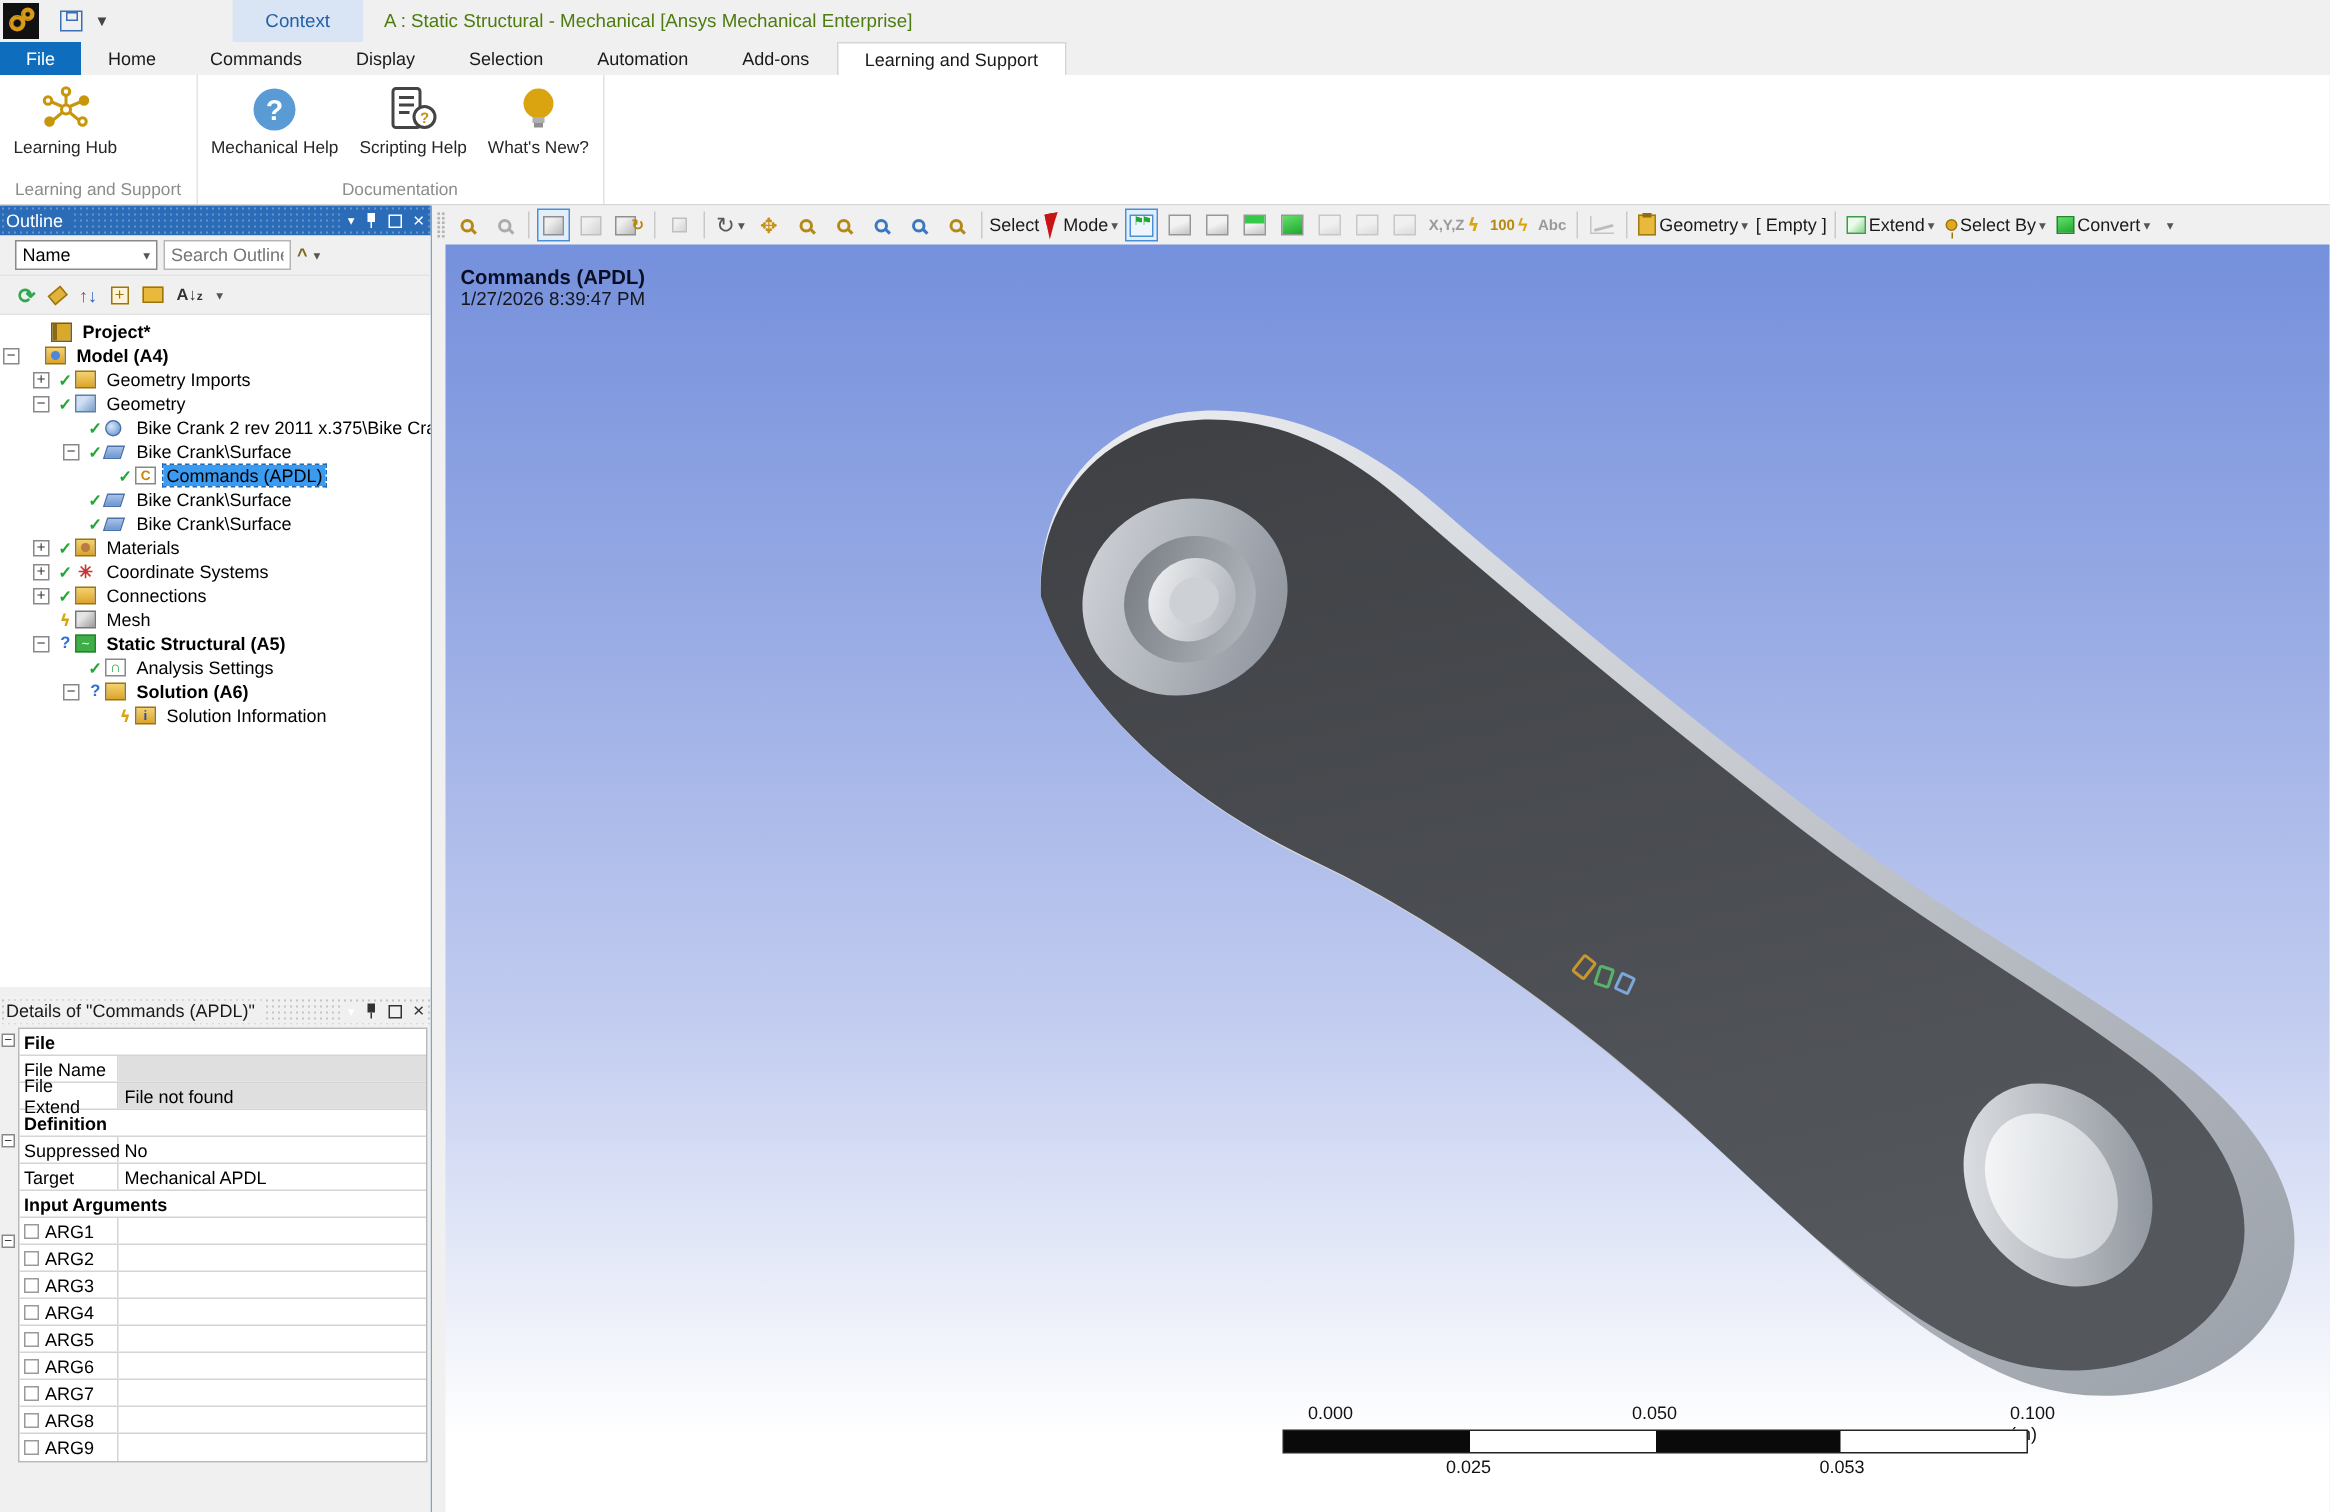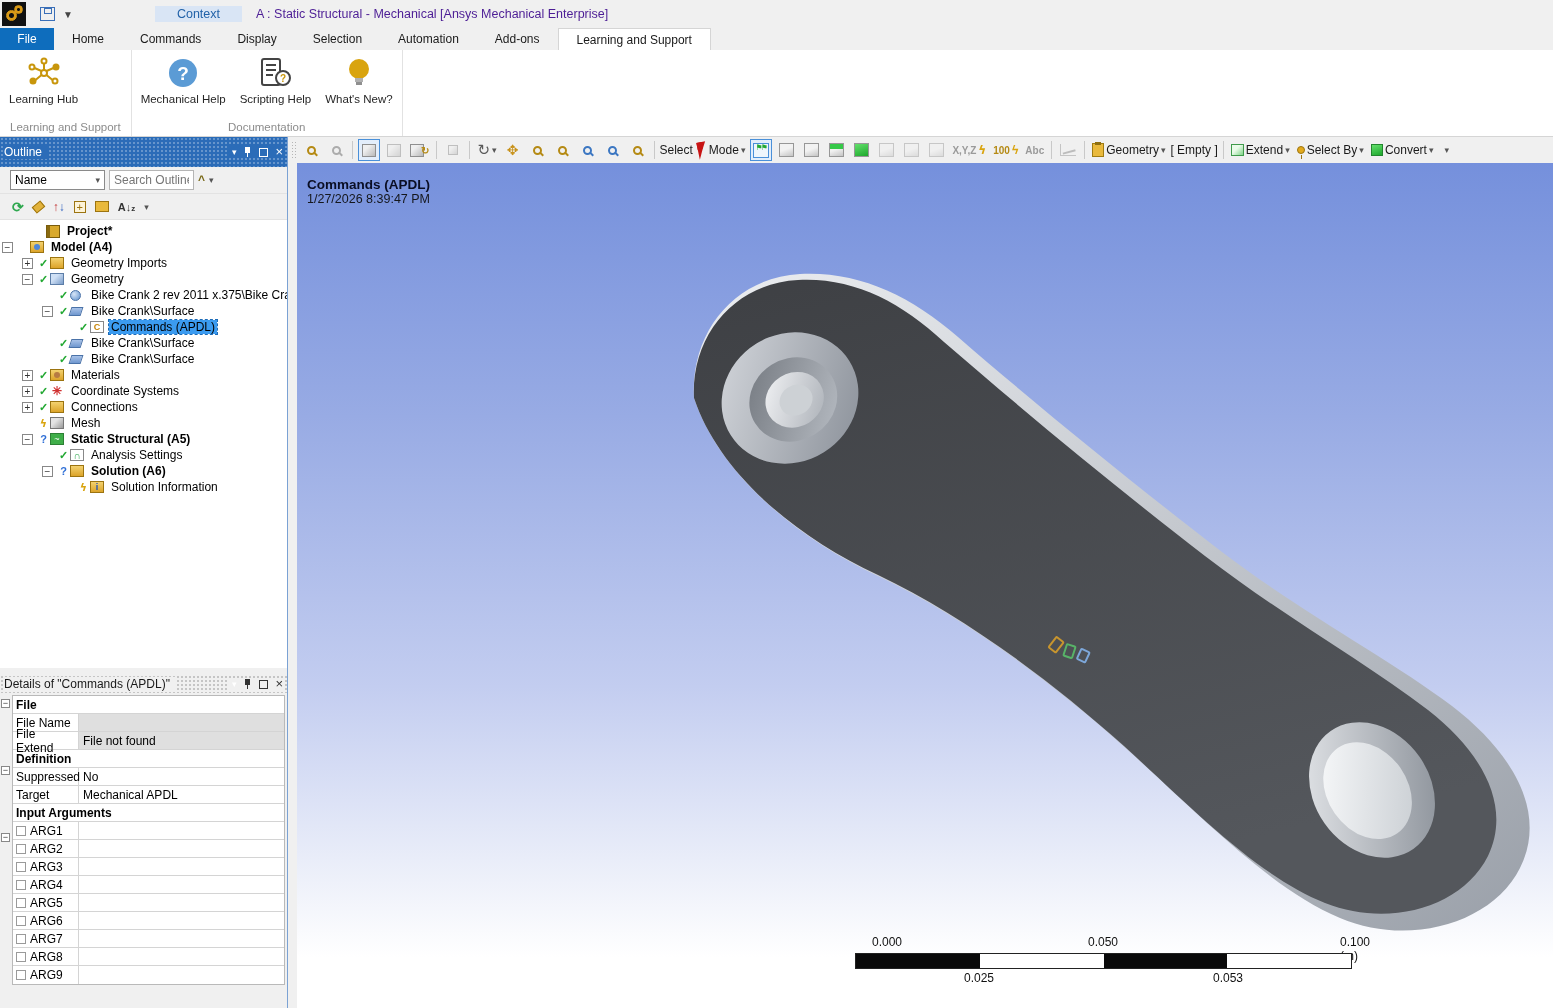"Context" .context-tab { height: 16px -> 28px }
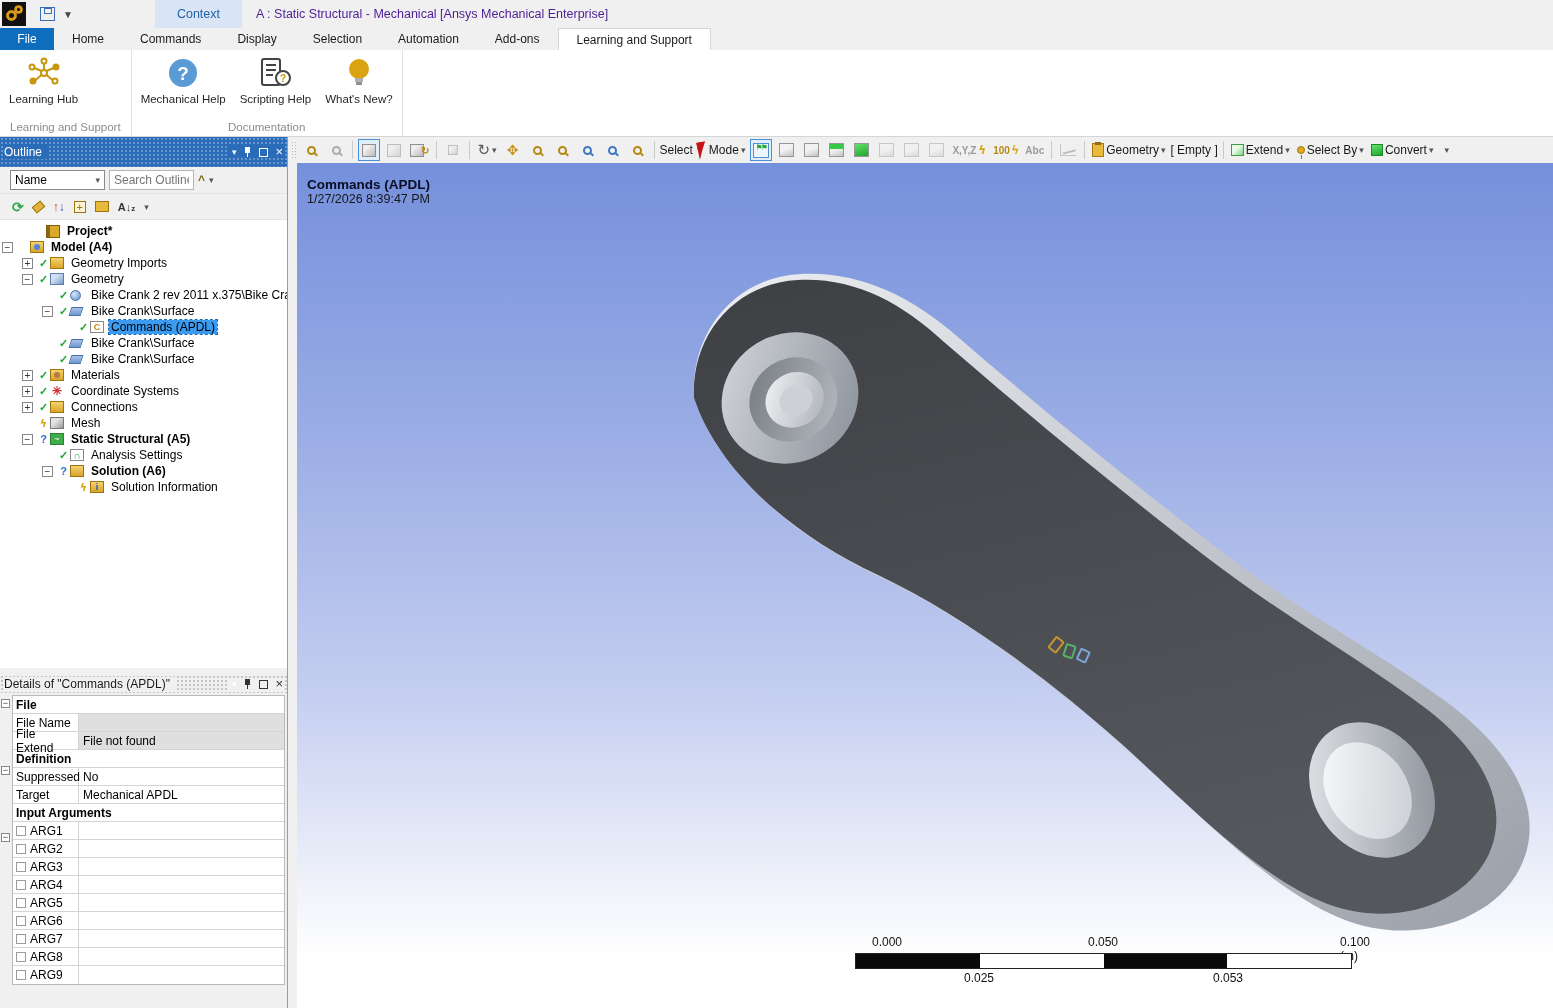"A : Static Structural -" .win-title { color: #4c1d95 -> #4d7c0f }
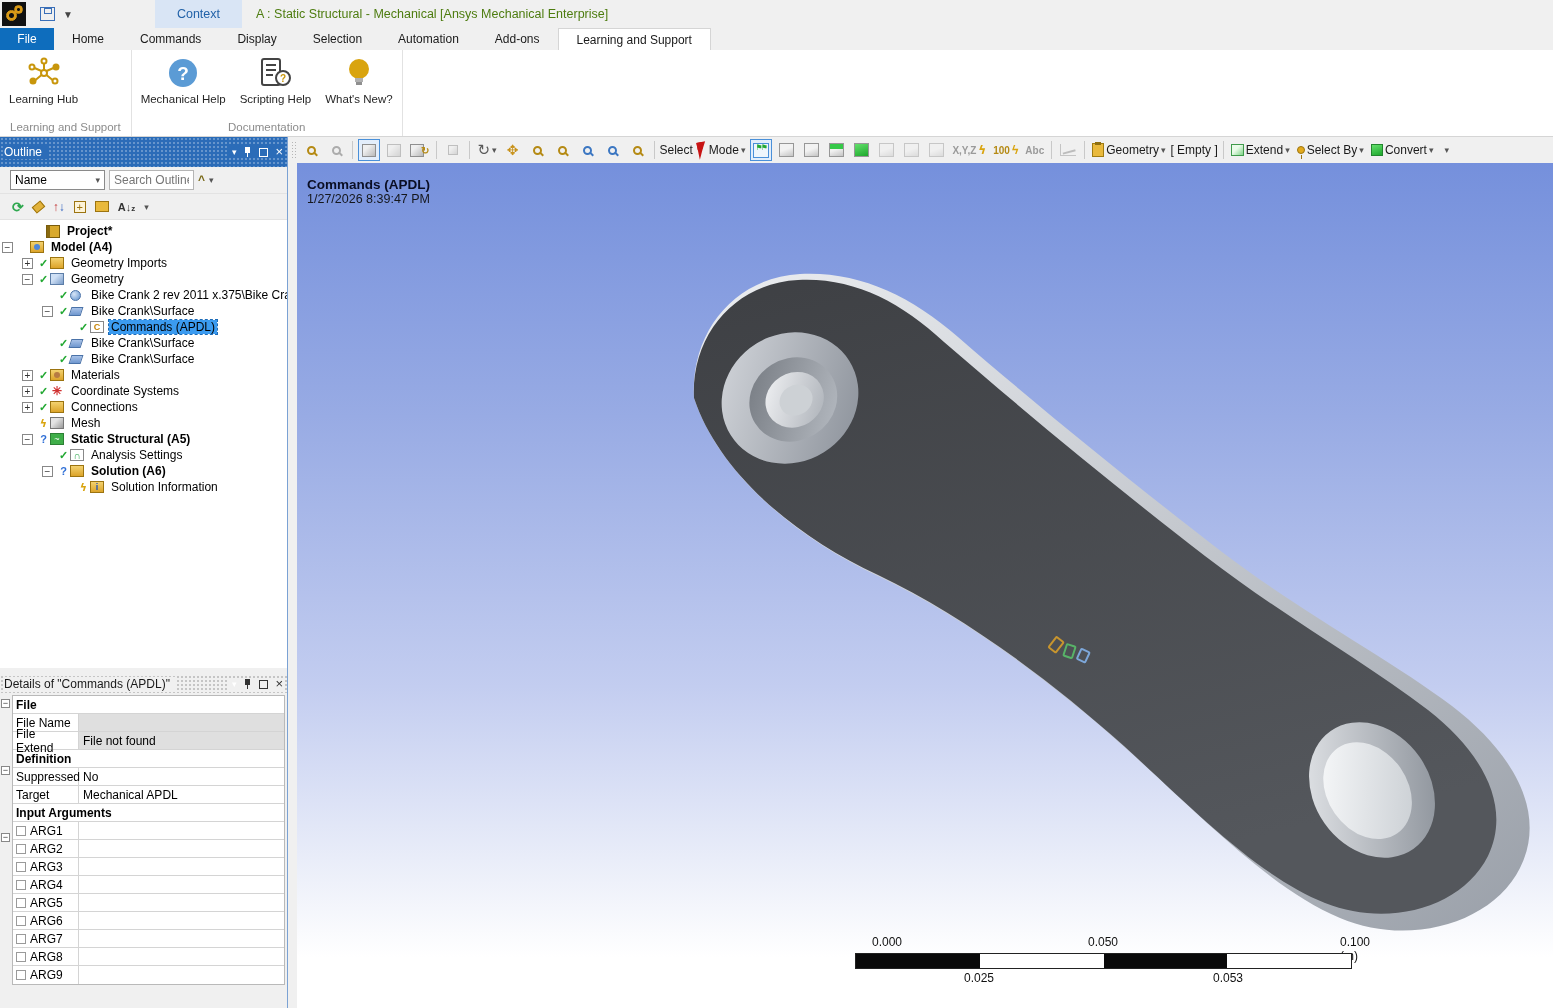"Outline" .panel-header { height: 30px -> 20px }
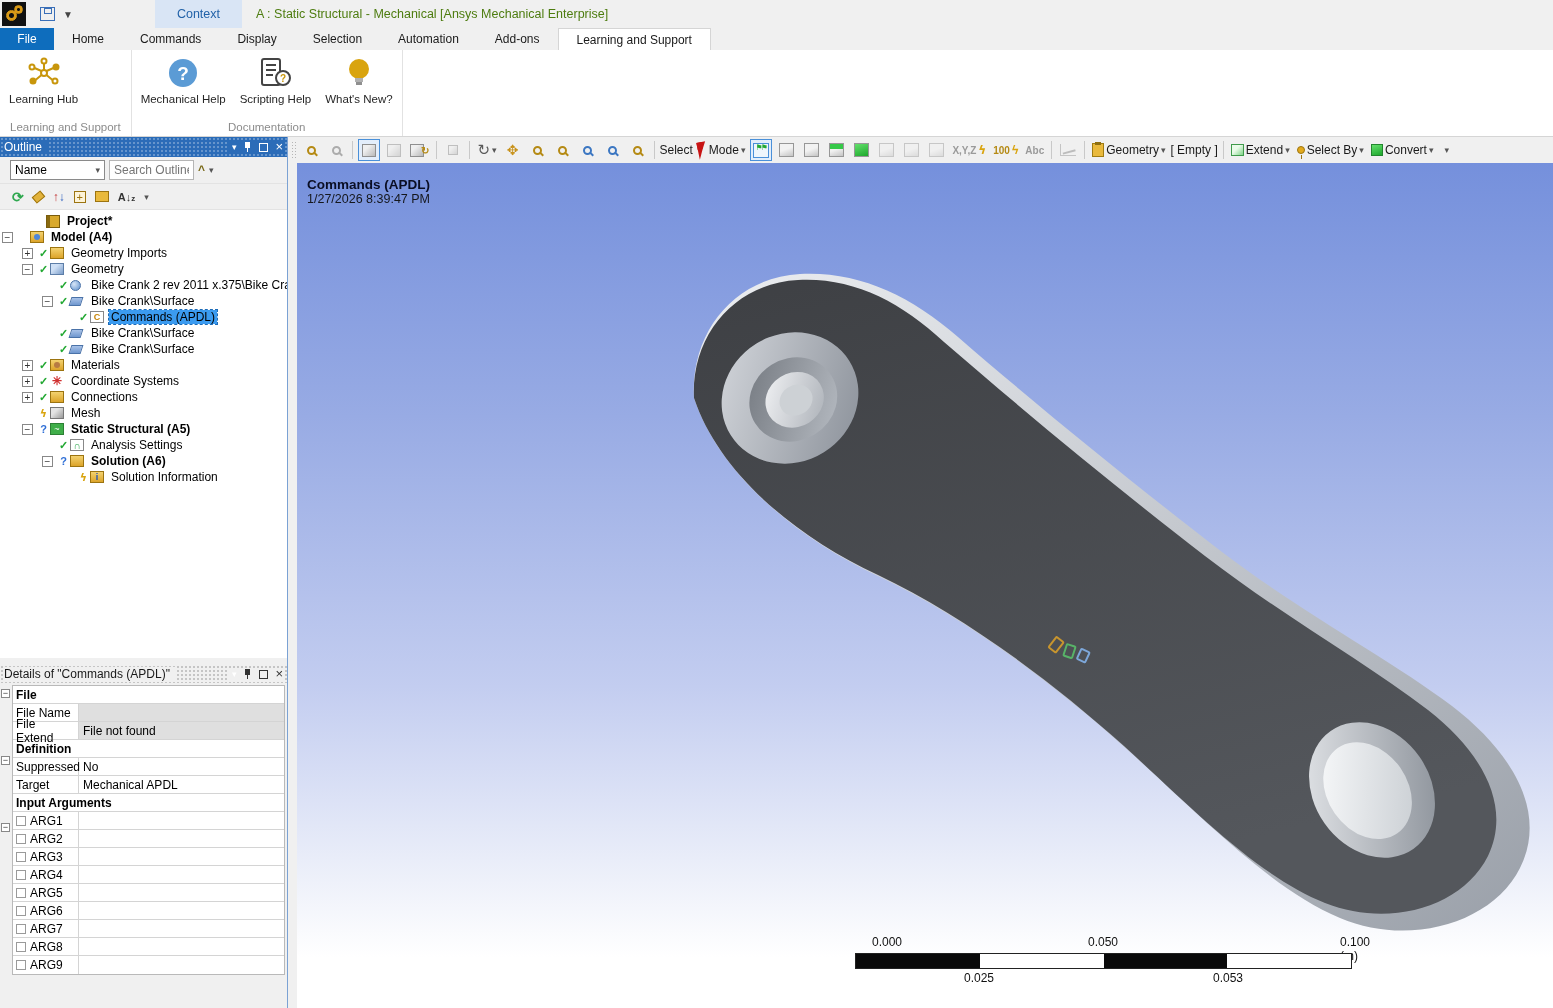"Project*" div.tree-row { padding-left: 18px -> 6px }
